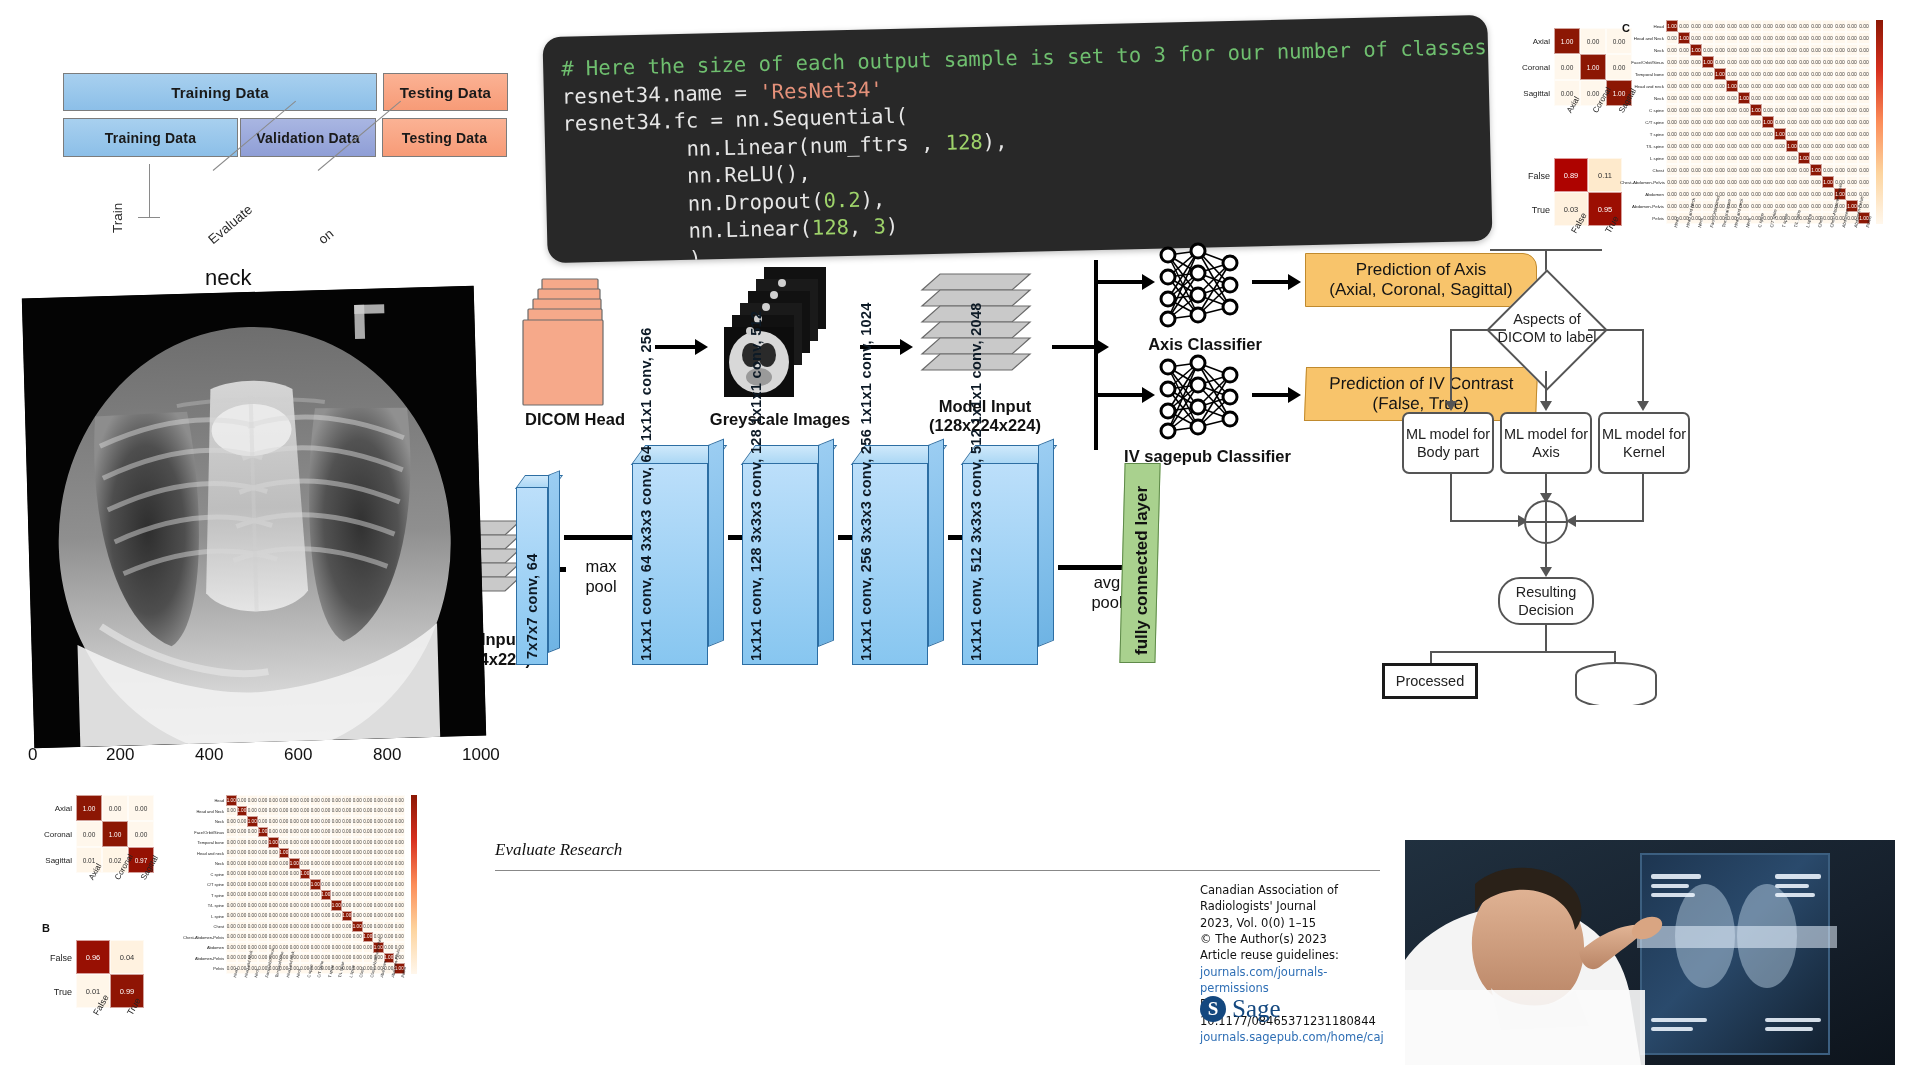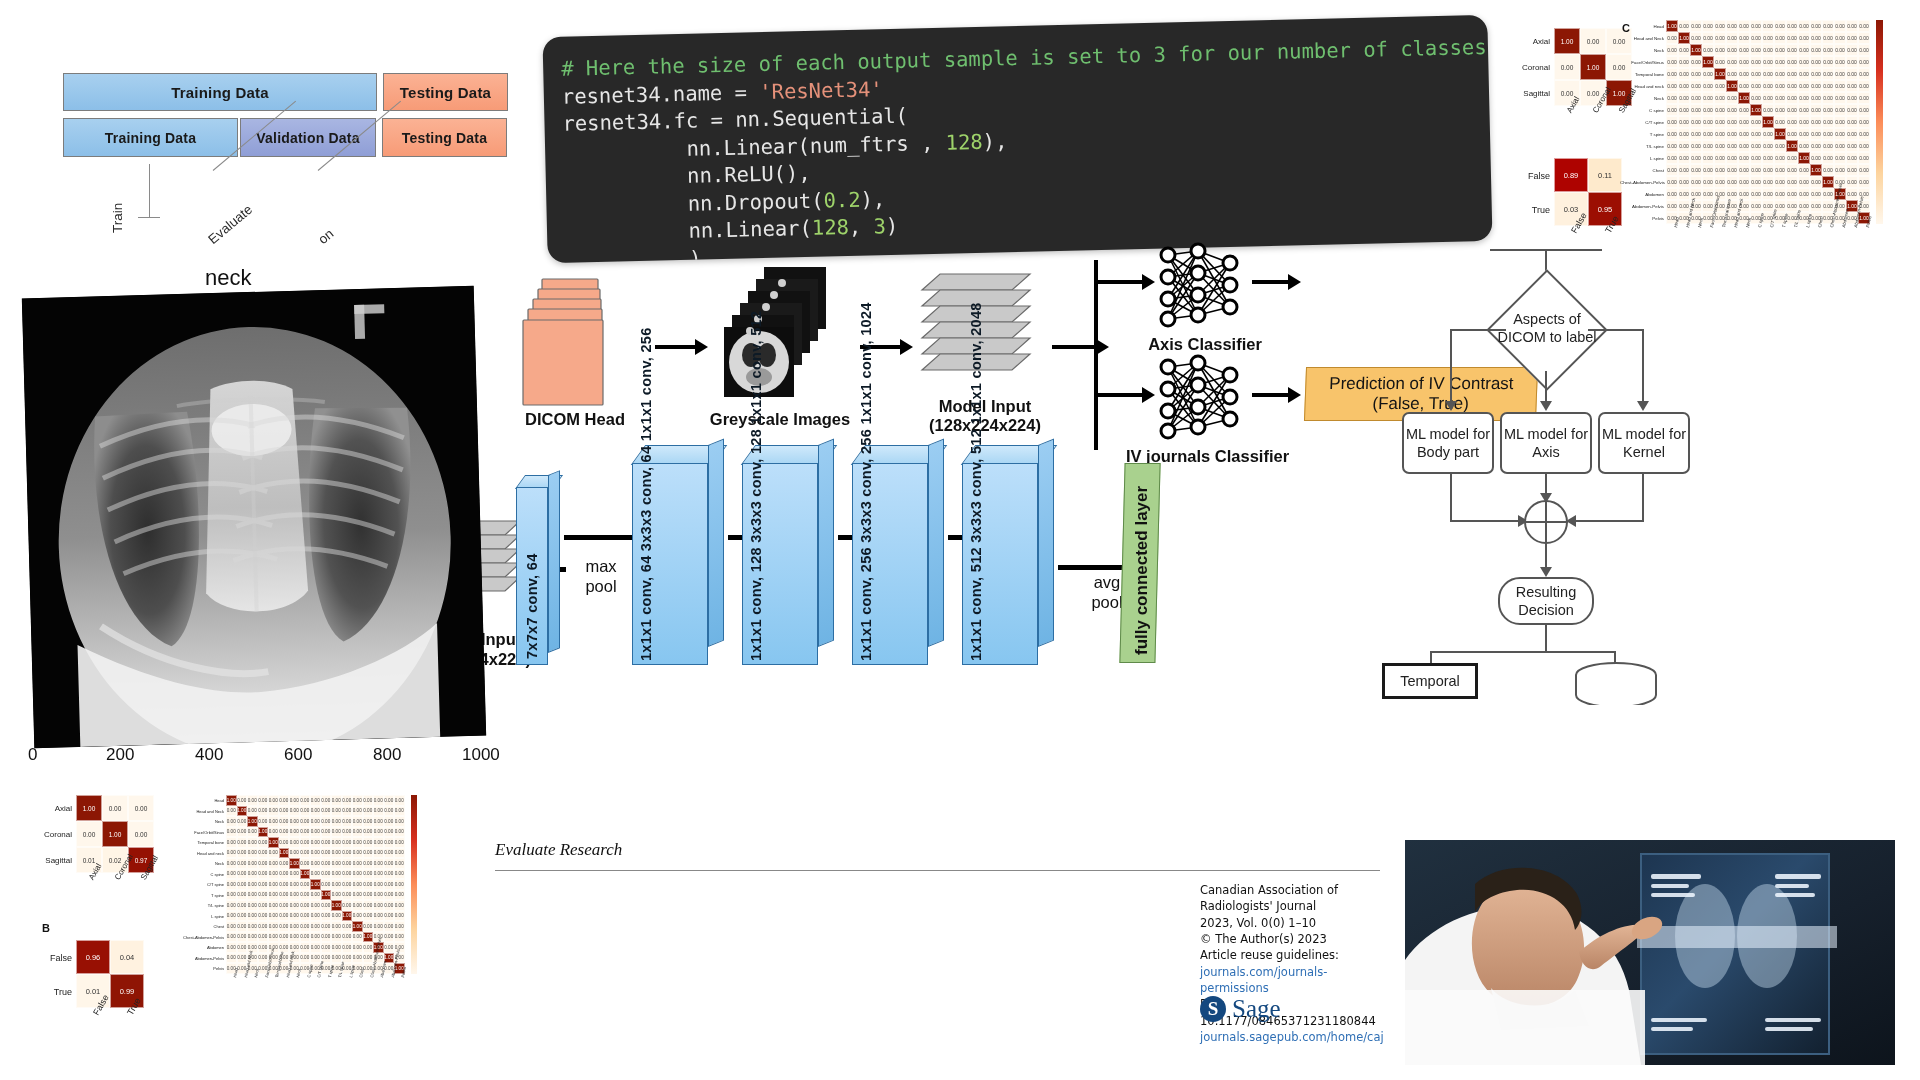"Prediction of Axis" div.pred-box { html: none -> <div>Prediction of Axis (Axial, Coronal, Sagittal)</div> }
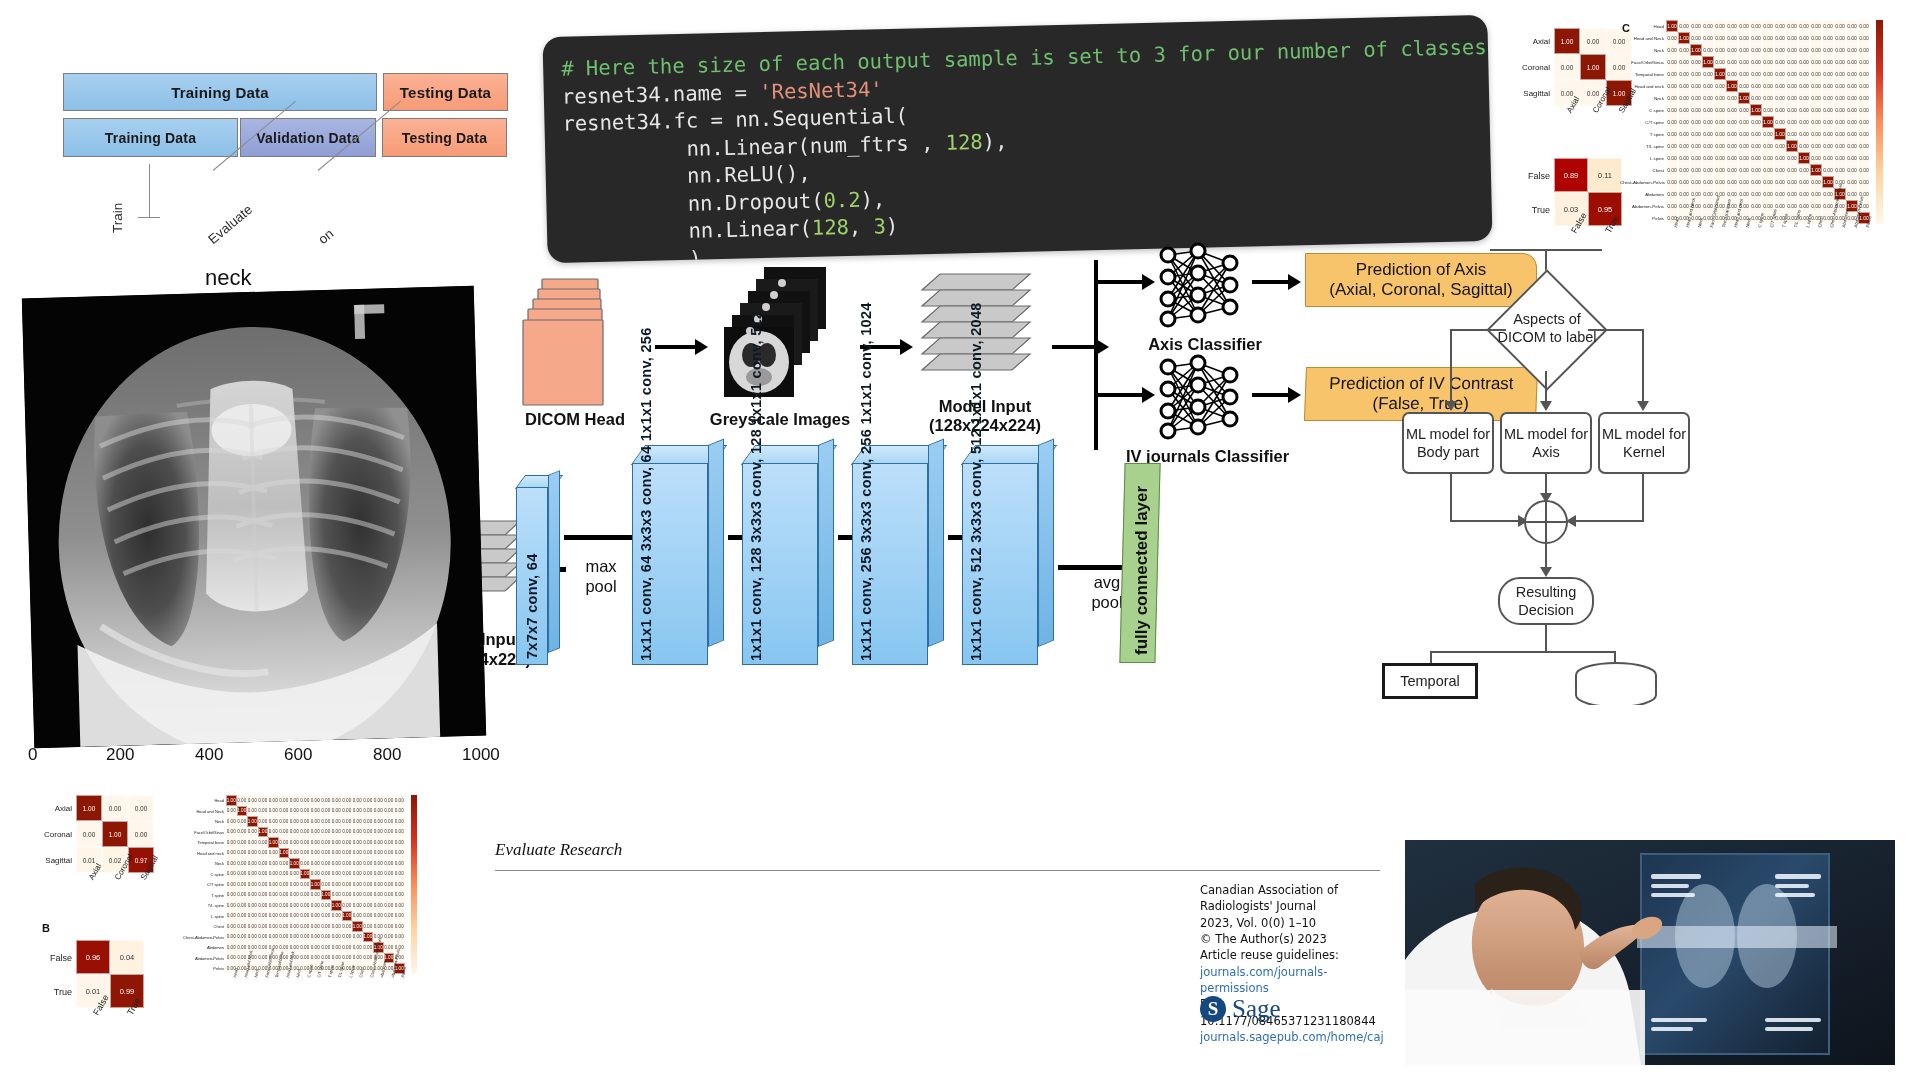"IV journals Classifier" div.pl-label { text: journals -> sagepub }
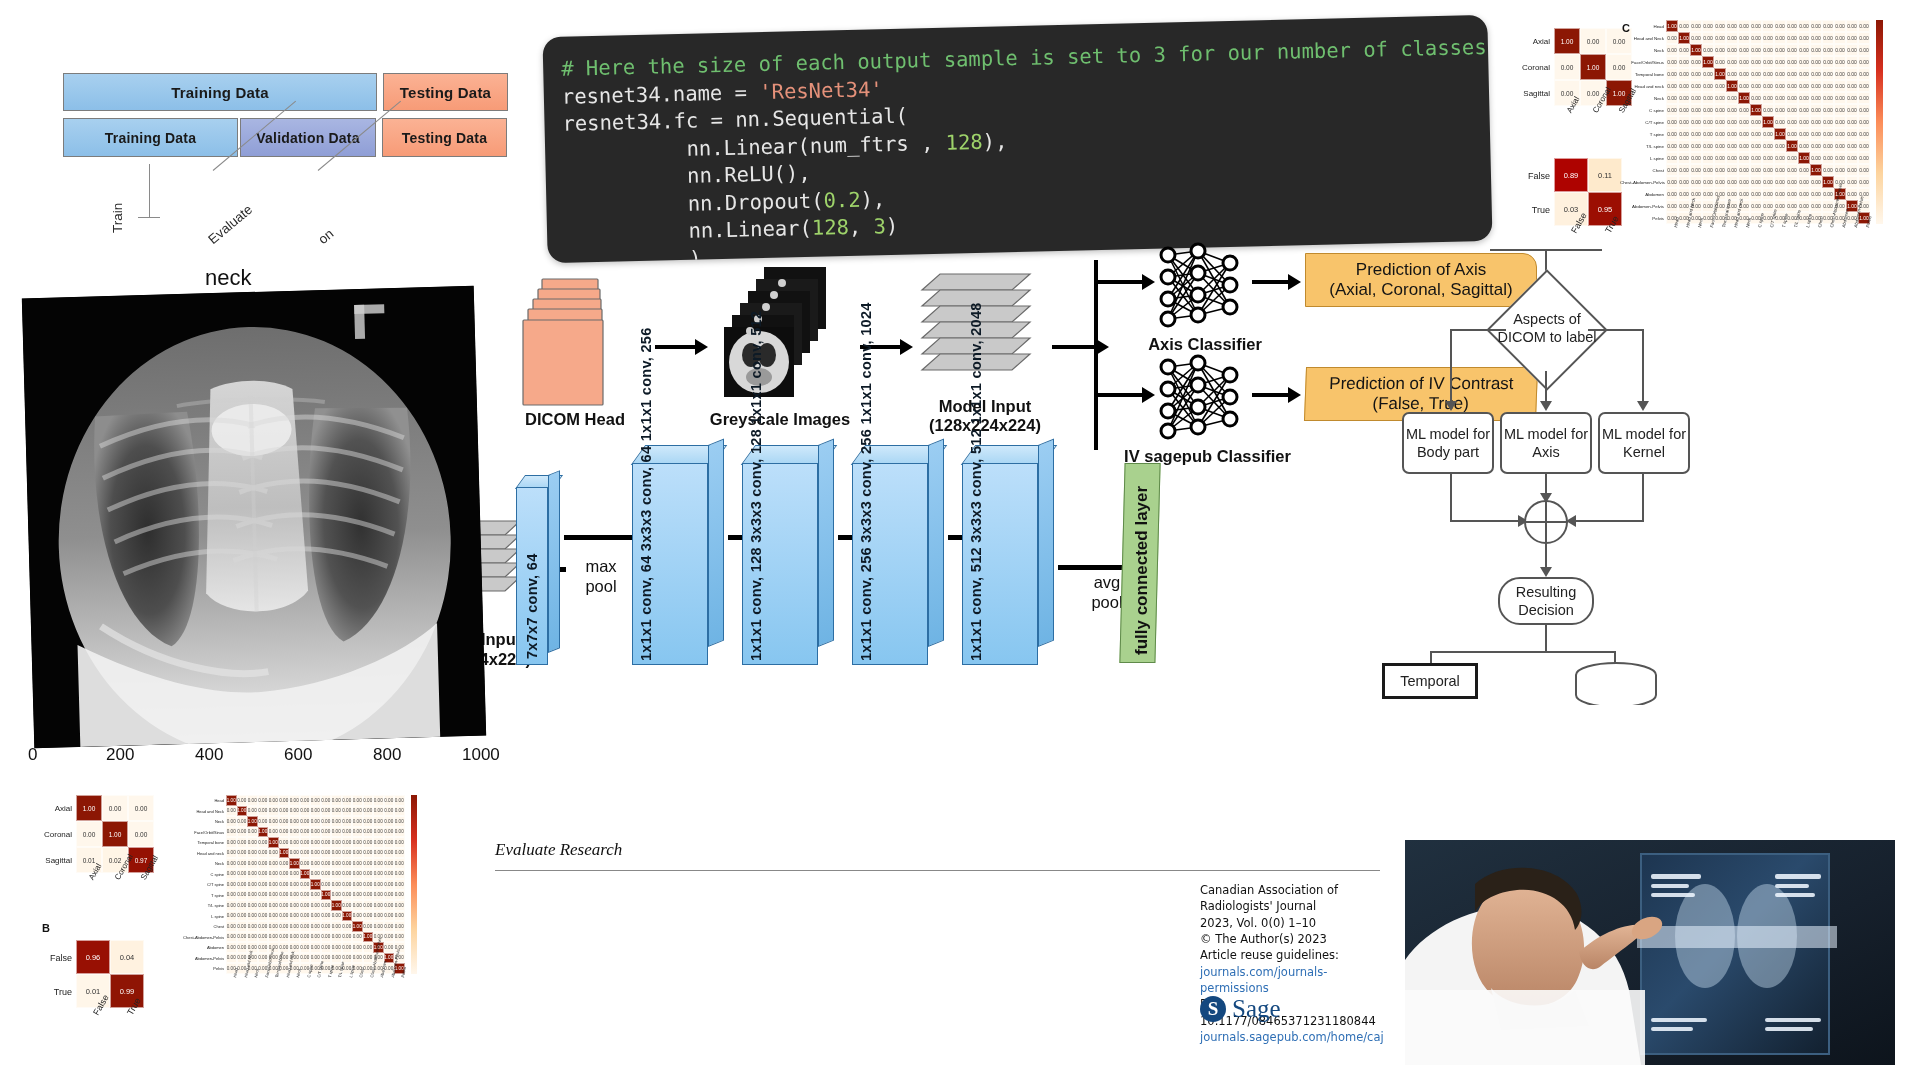"Temporal" div.fl-box { text: Temporal -> Processed }
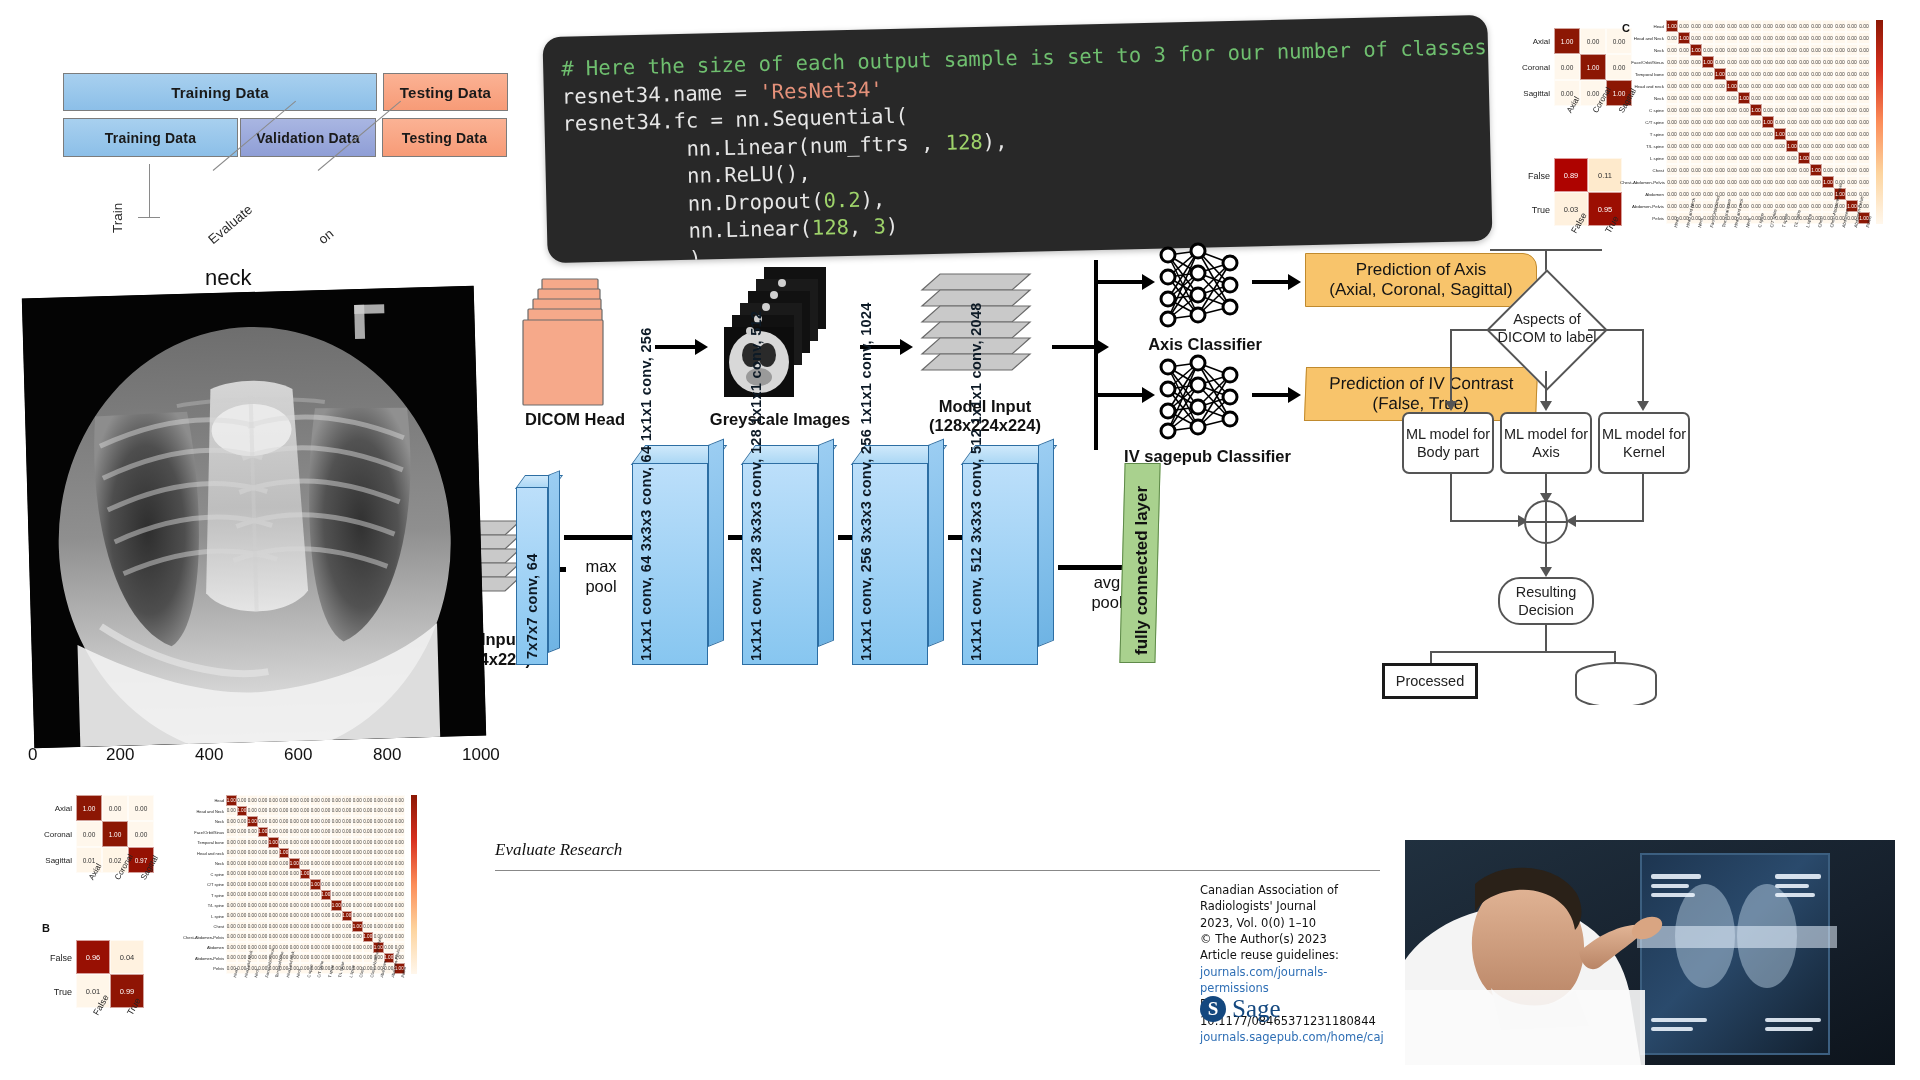"2023, Vol. 0(0) 1–10" div { text: 10 -> 15 }
